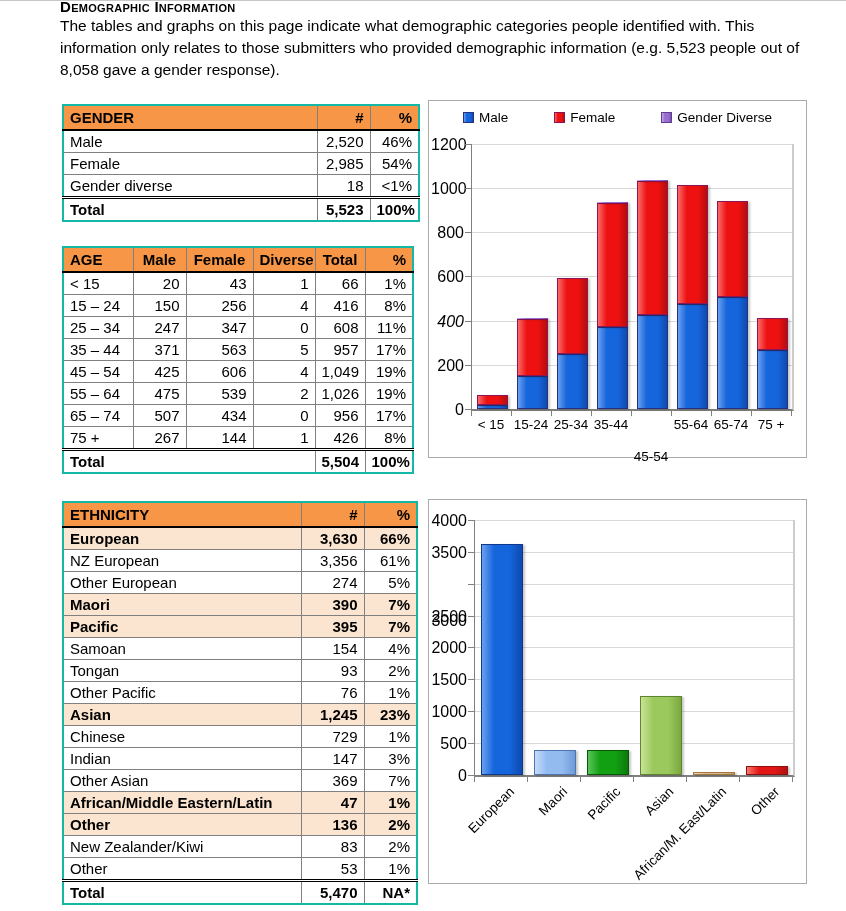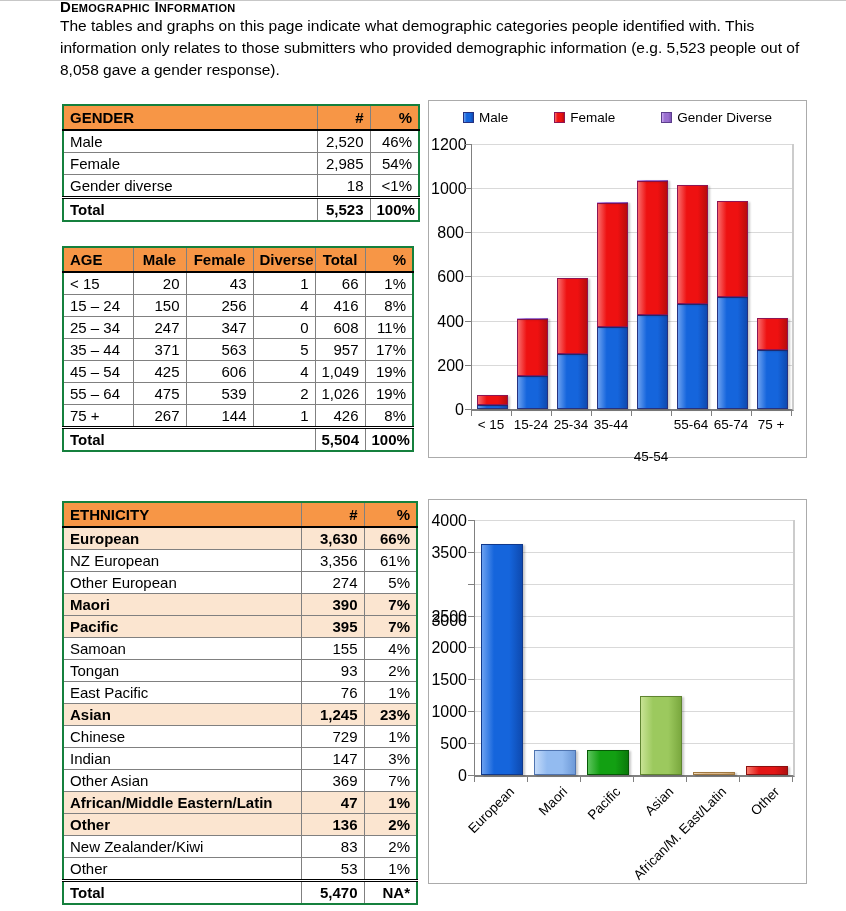"GENDER" table.tbl { border: 2px solid #15803d -> 2px solid #14b8a6 }
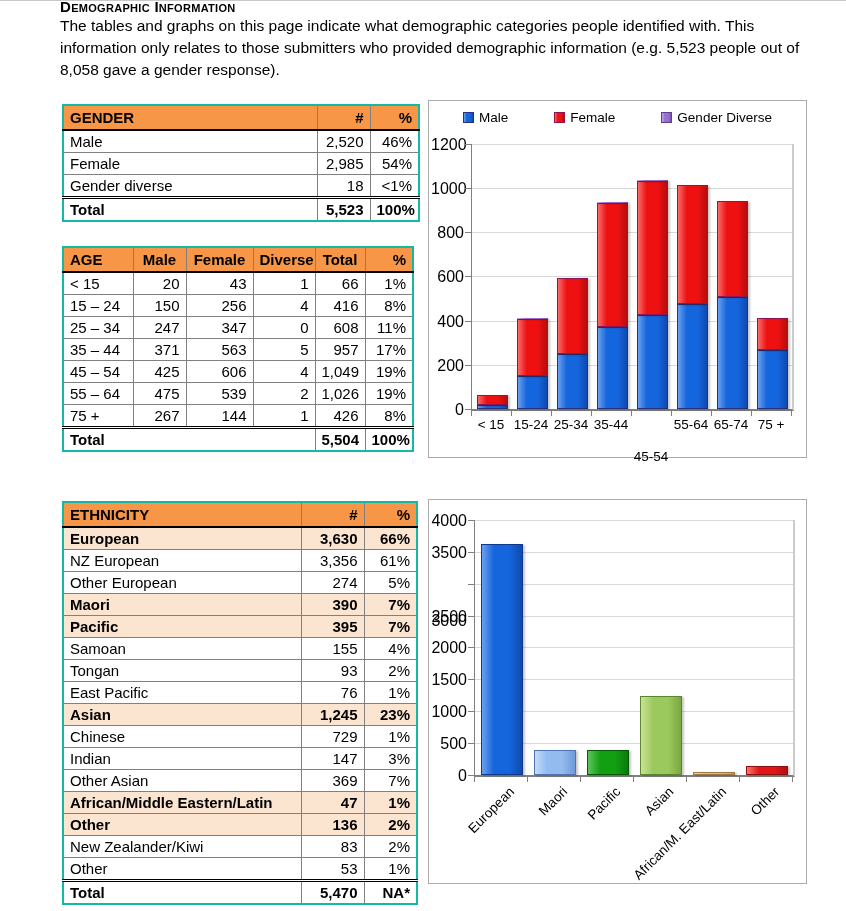"400" div.ylab { font-style: none -> italic }
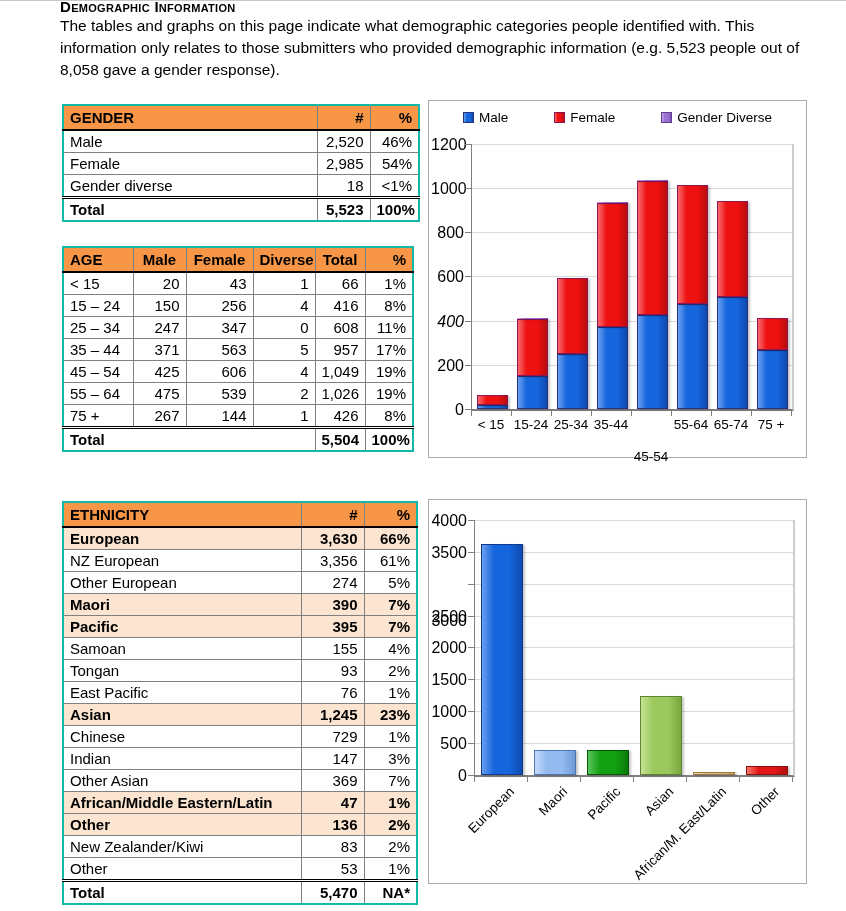"65 – 74" tr { html: none -> <tr> <td>65 – 74</td> <td>507</td> <td>434</td> <td>0</td> <td>956</td> <td>17%</td> </tr> }
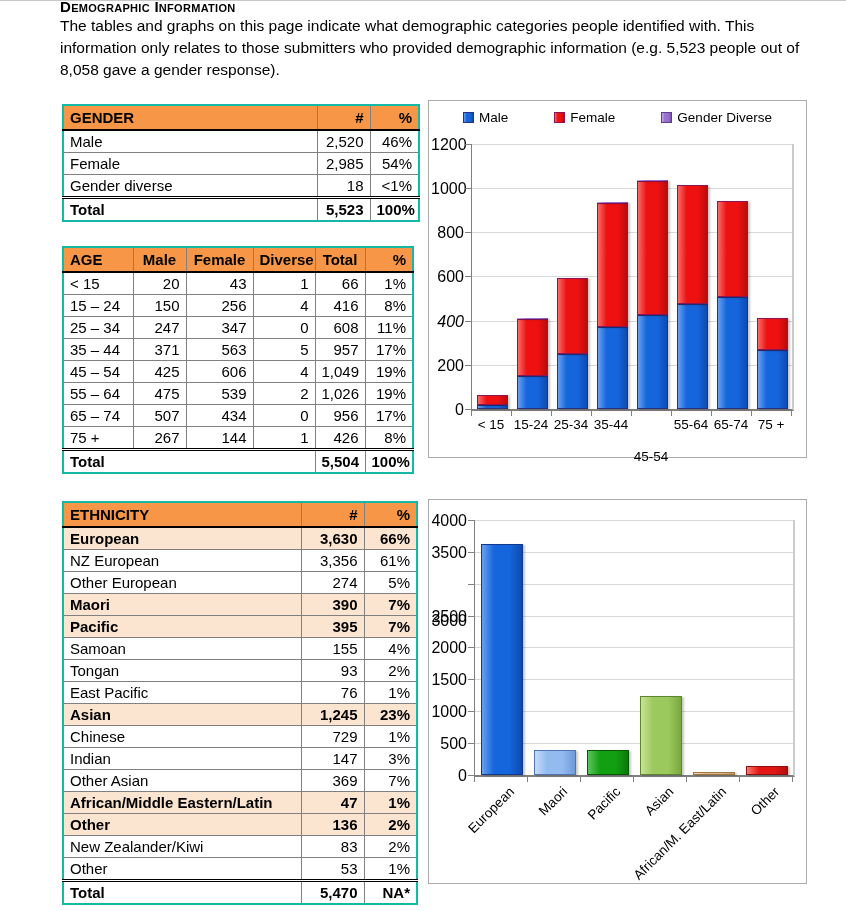"155" td.num { text: 155 -> 154 }
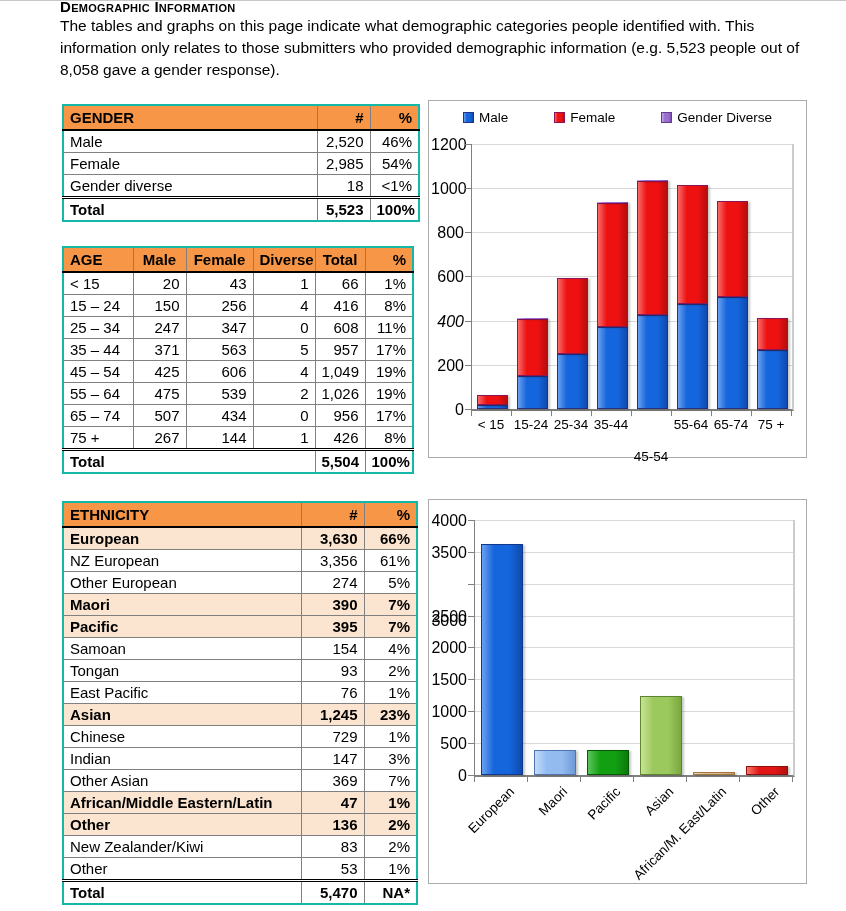"East Pacific" td.indent { text: East -> Other }
